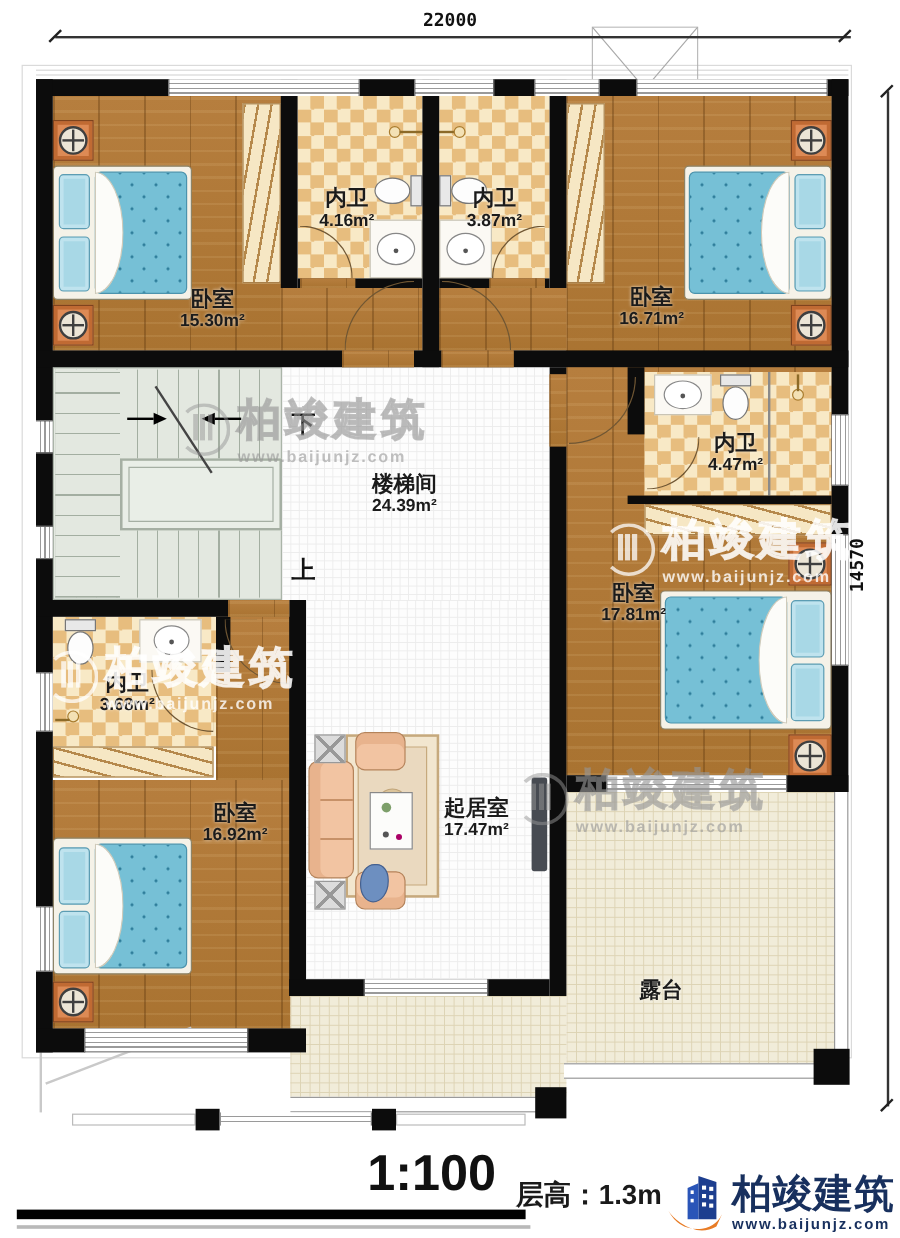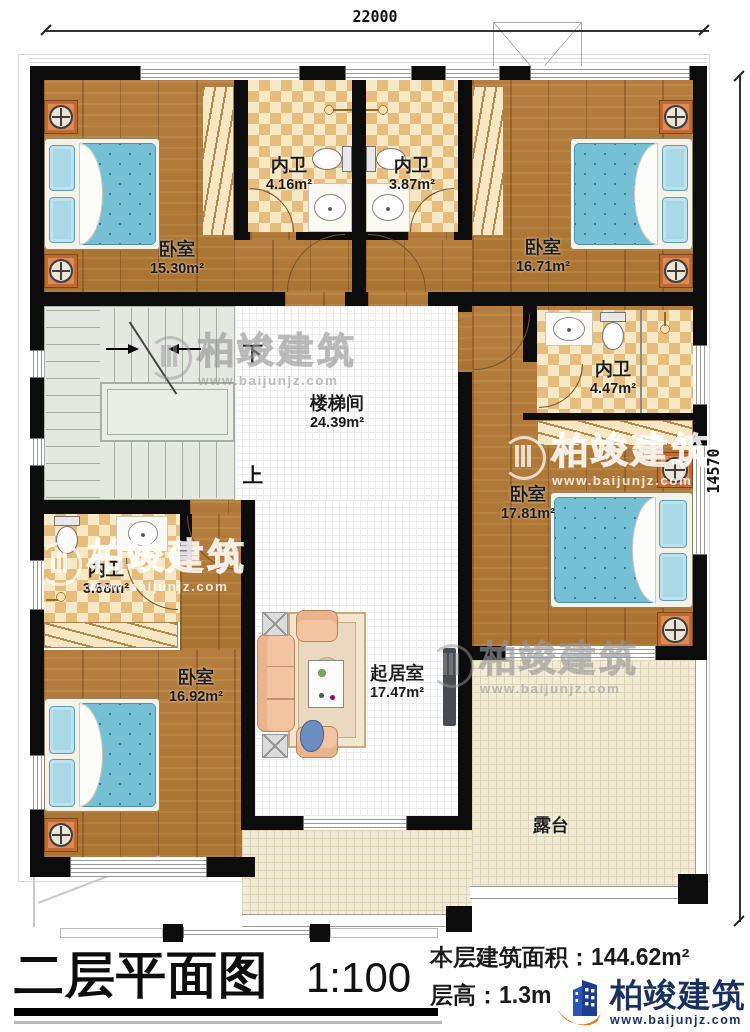"二层平面图" div.tb-title { html: <div>二层平面图</div> -> none }
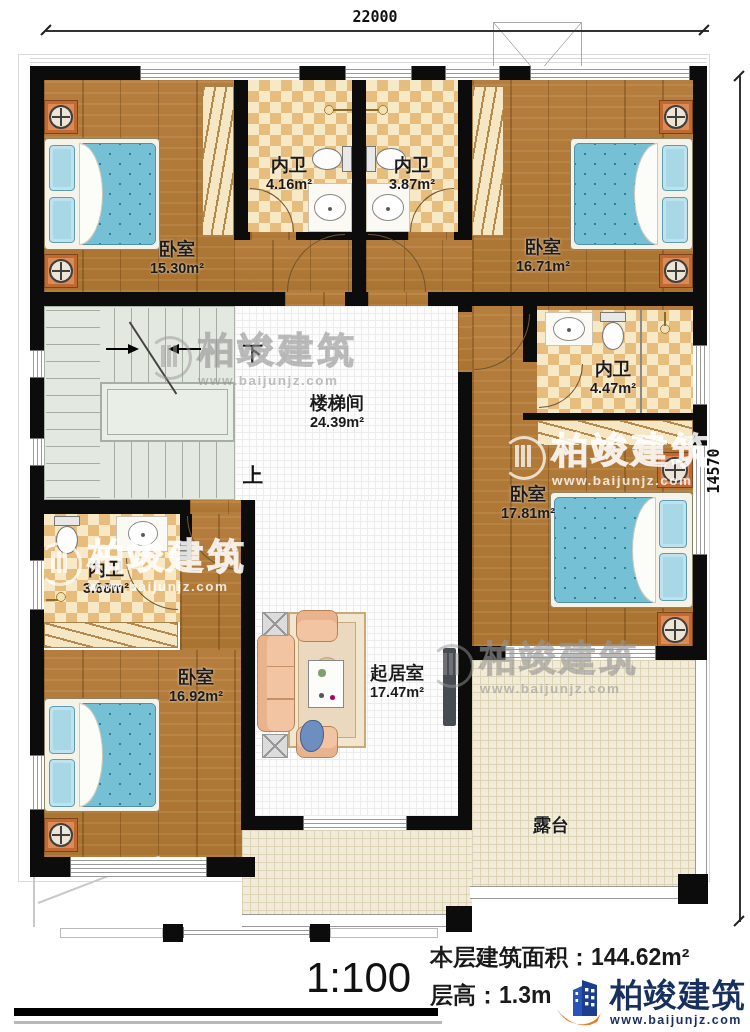"1:100" .tb-scale { font-weight: 400 -> 700 }
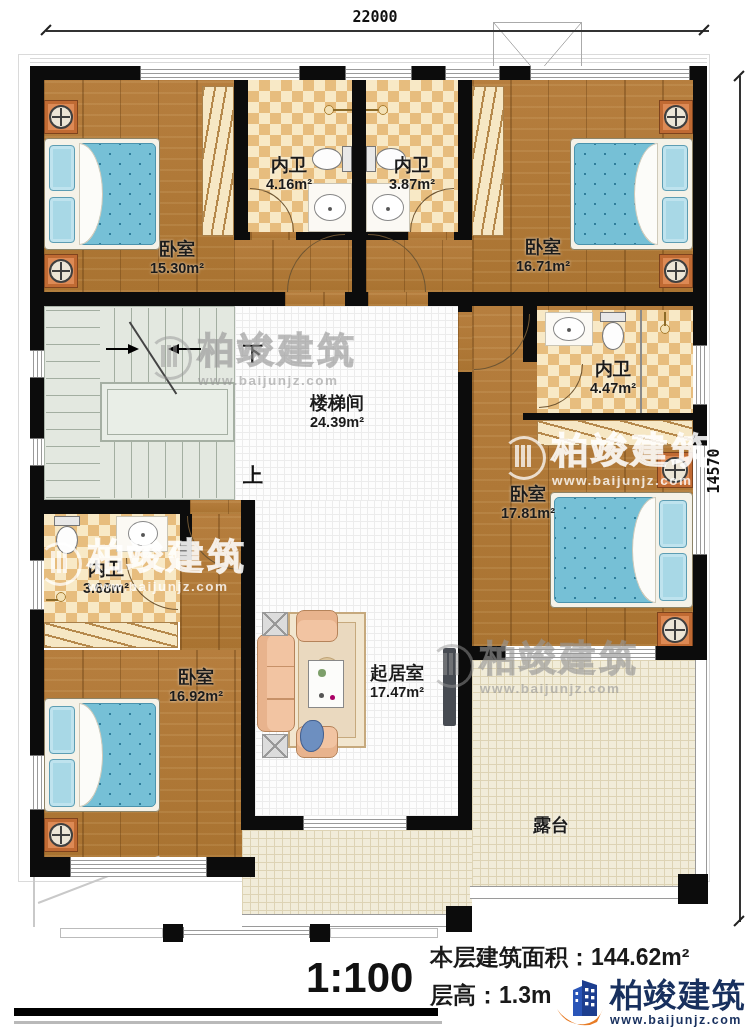"本层建筑面积：144.62m²" div.tb-area { html: <div>本层建筑面积：144.62m²</div> -> none }
